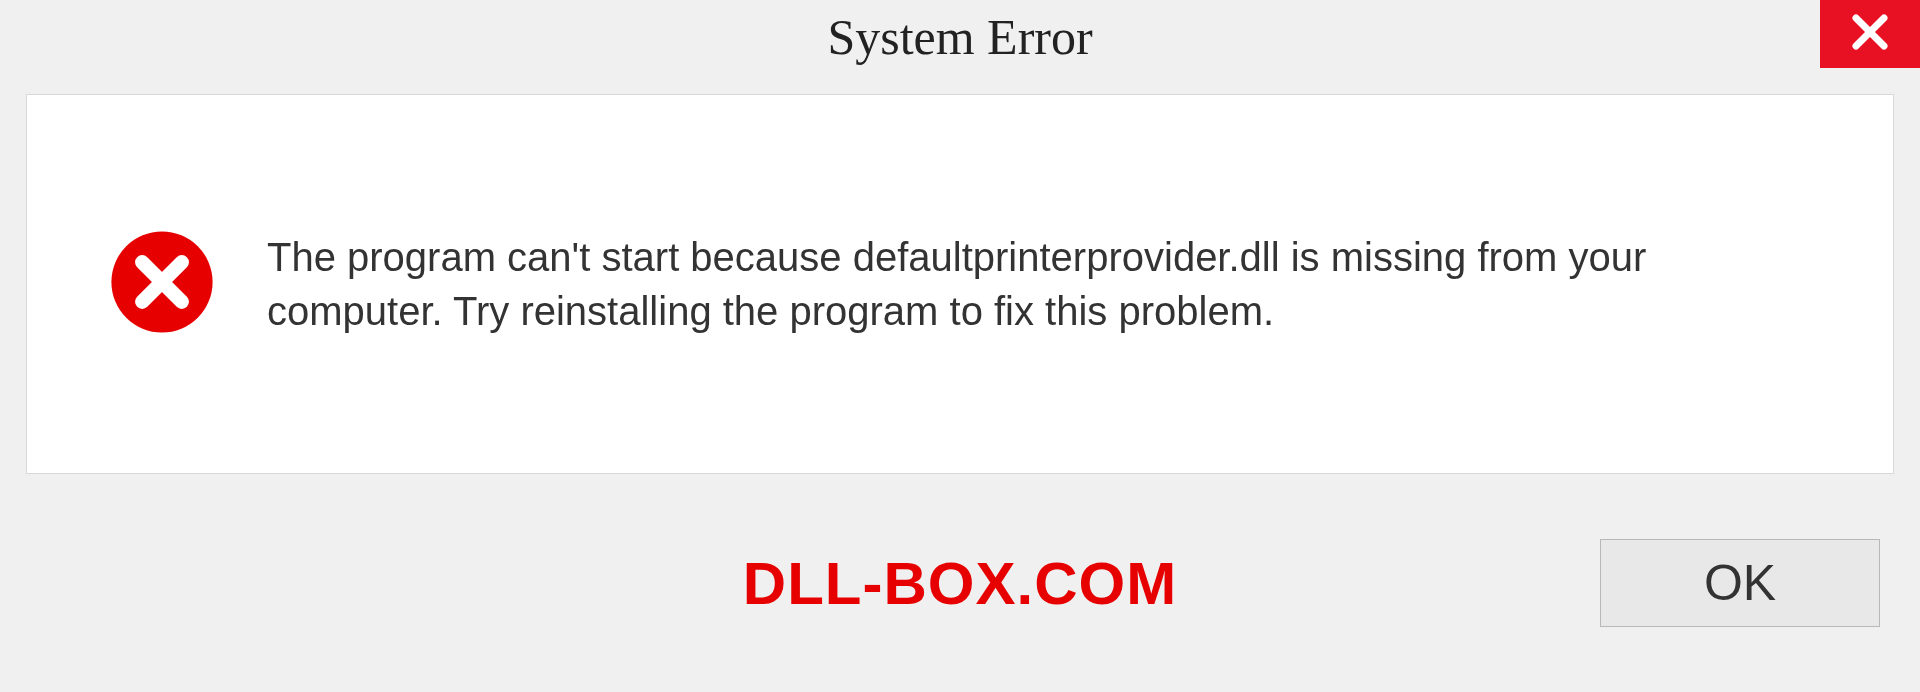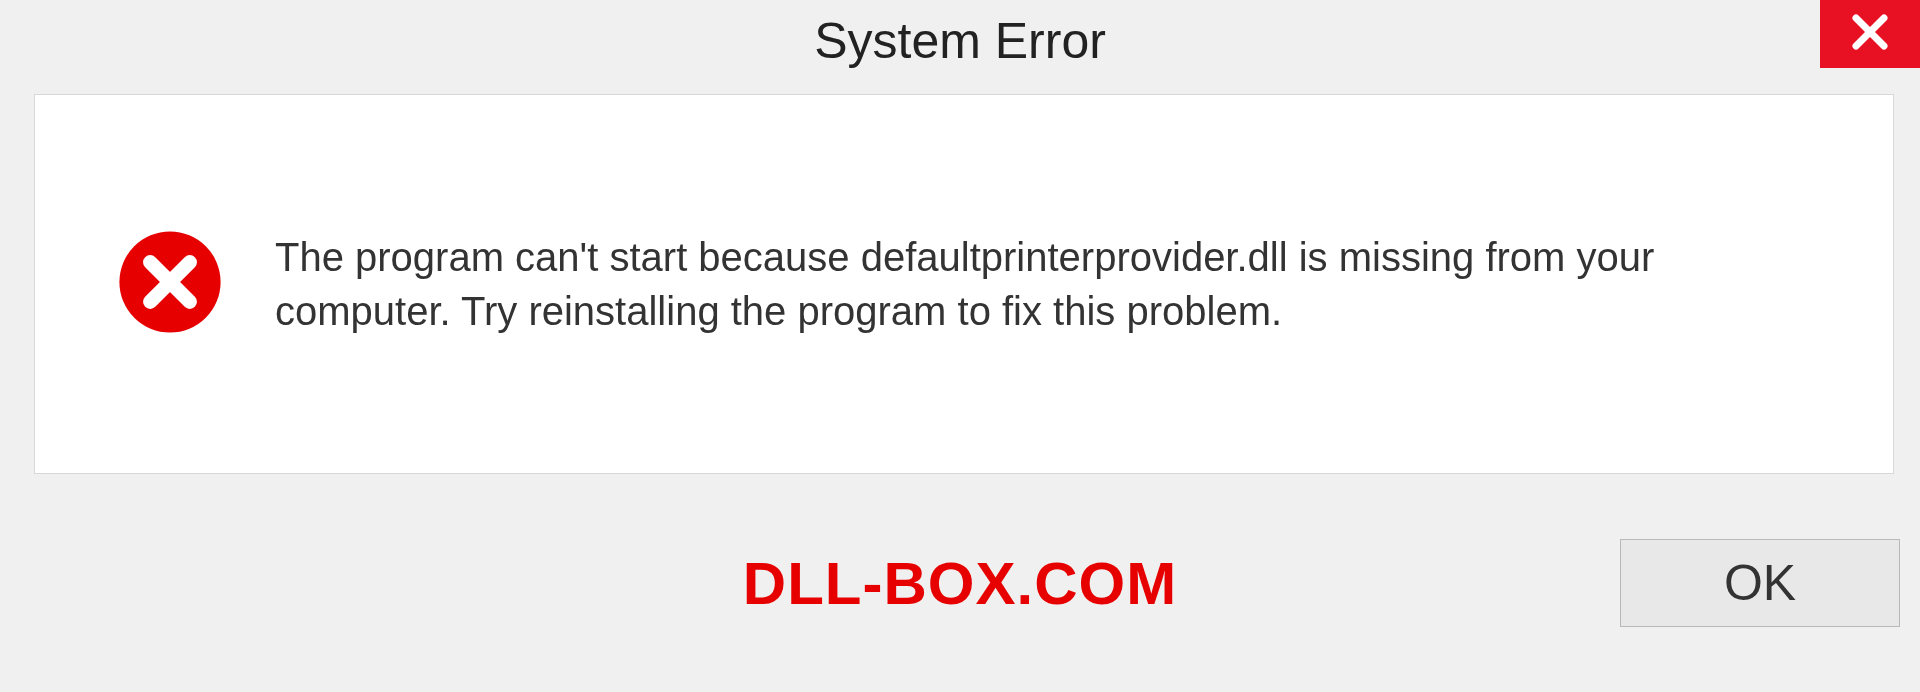"System Error" .titlebar { align-items: center -> flex-start; font-family: none -> Liberation Serif, serif }
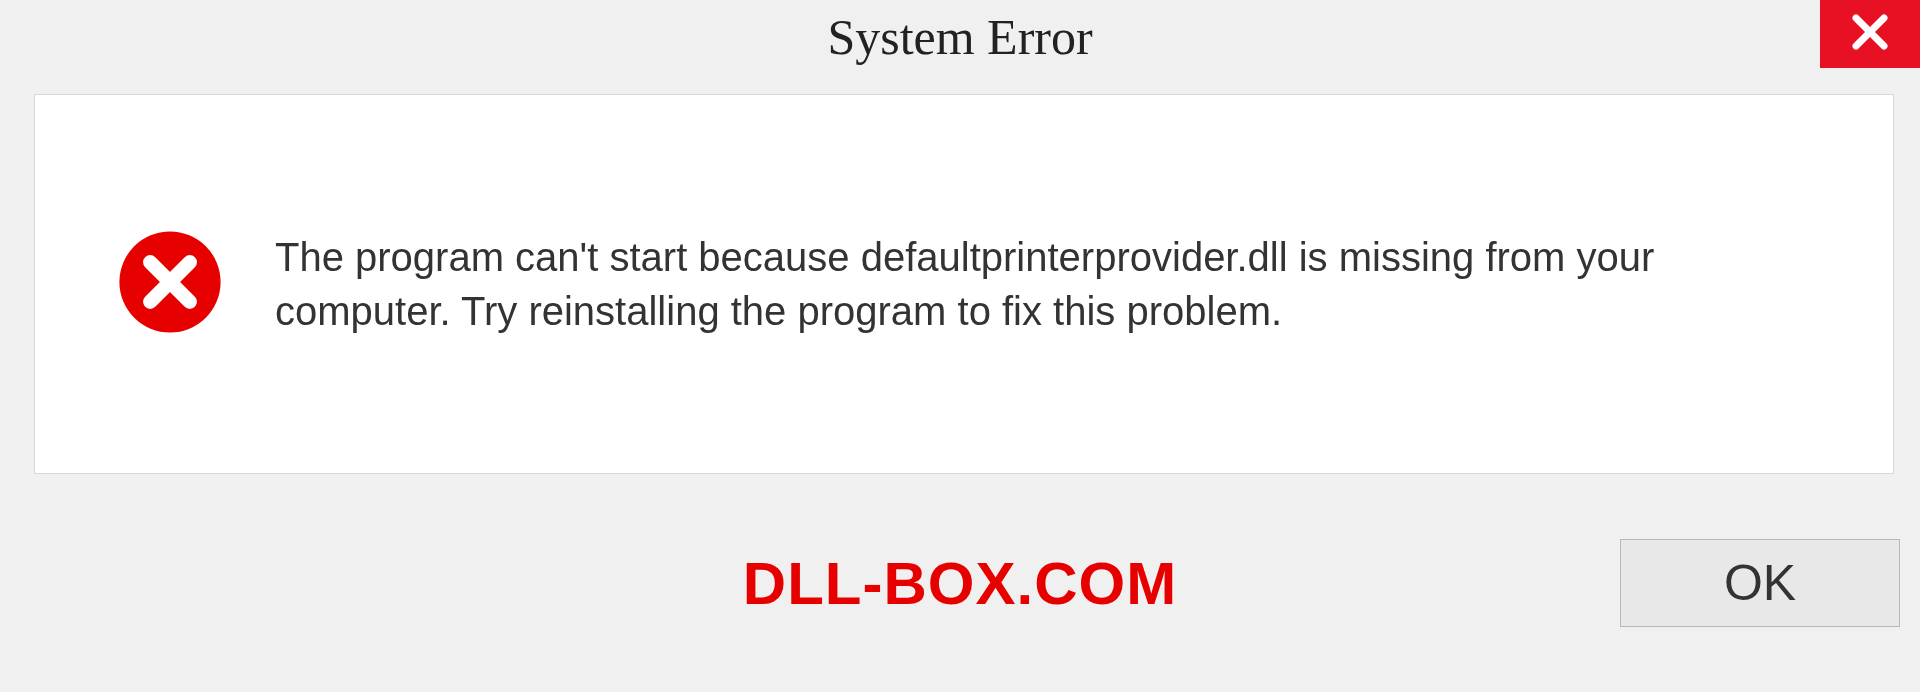"The program can't start because" .body-panel { margin: 20px 26px 0 34px -> 20px 26px 0 26px }
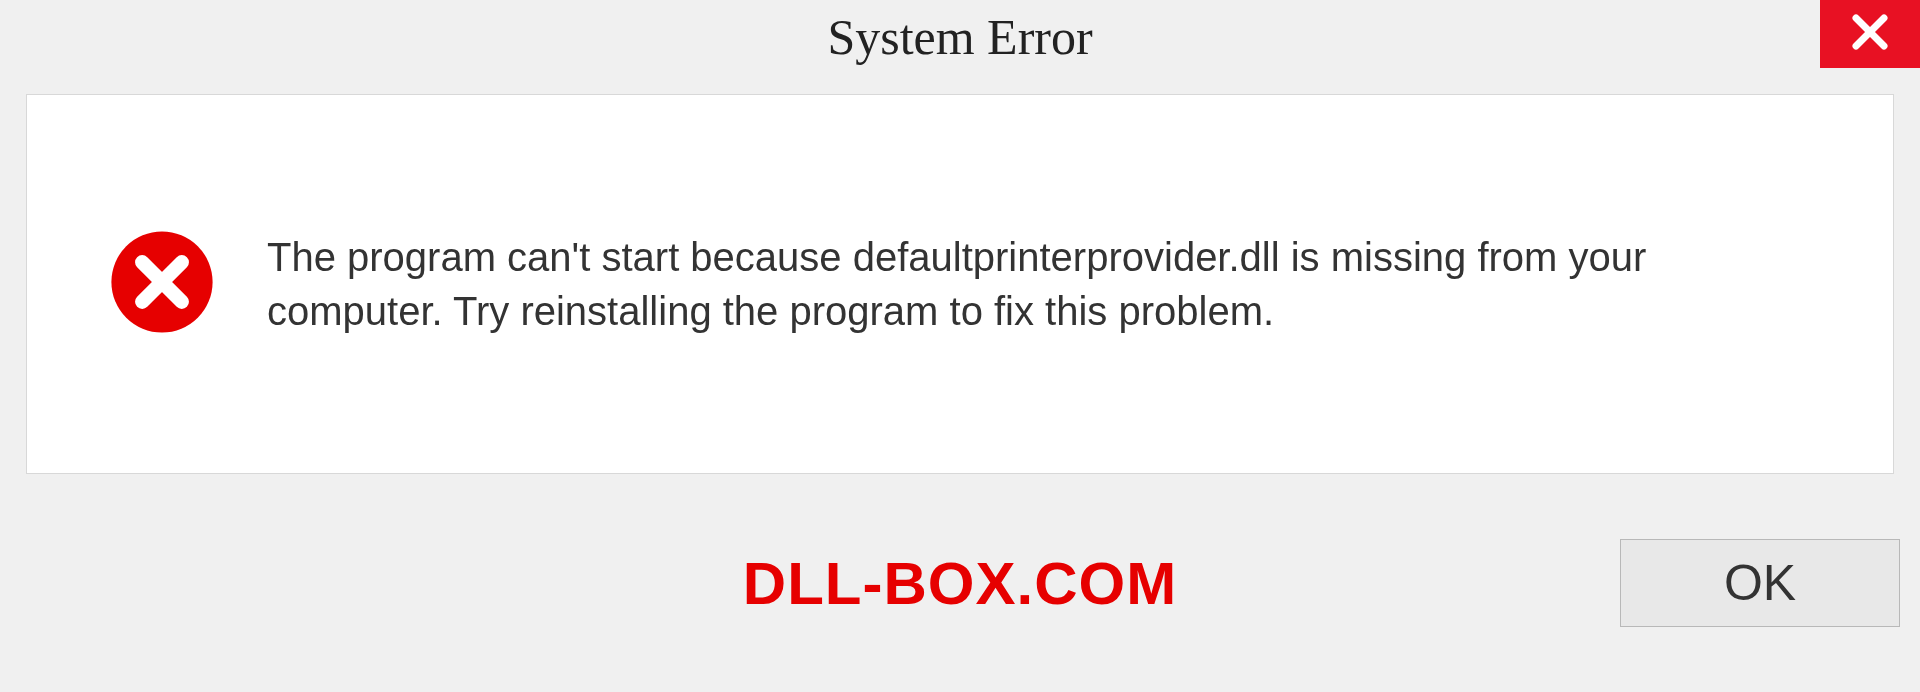"DLL-BOX.COM" .footer { padding: 0 20px -> 0 40px }
